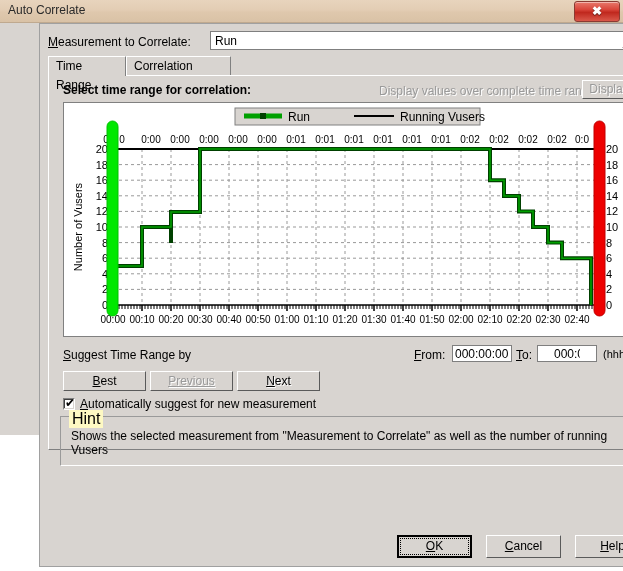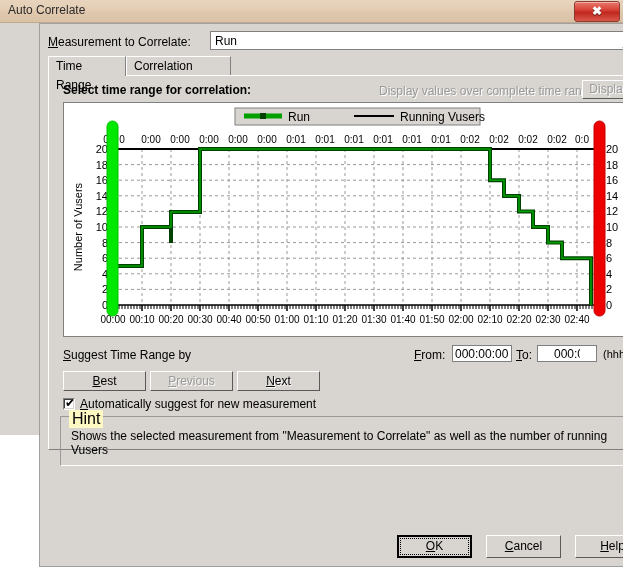"Previous" #btn-previous { text-decoration: none -> underline }
